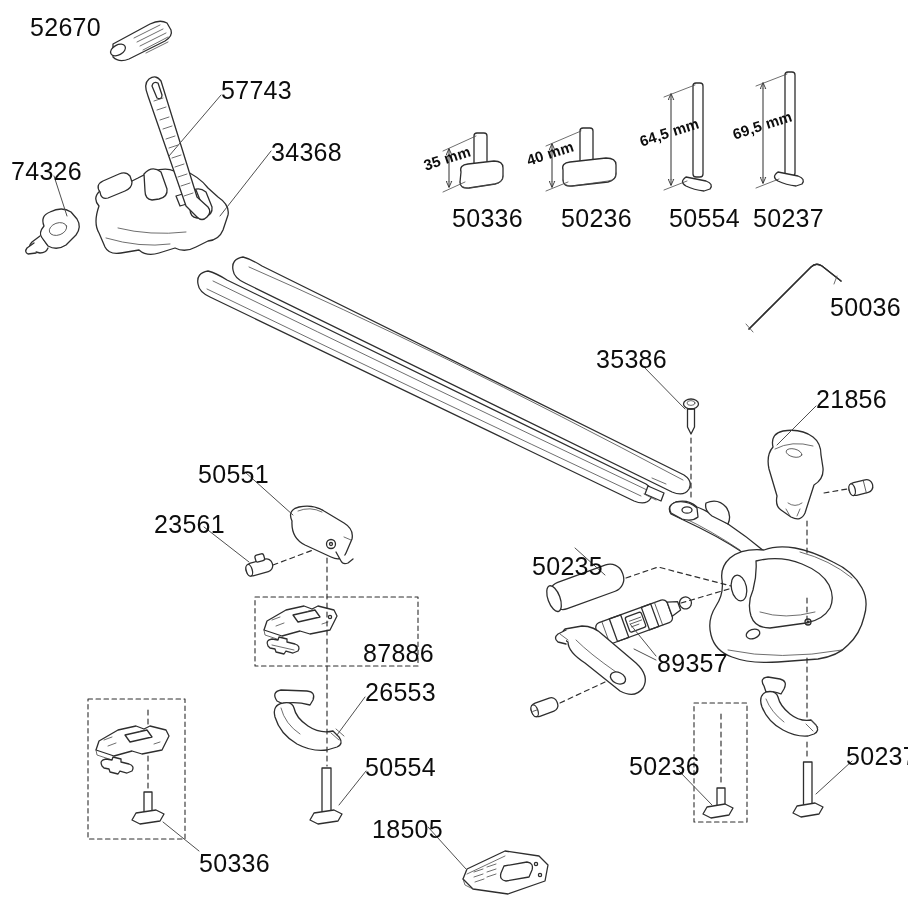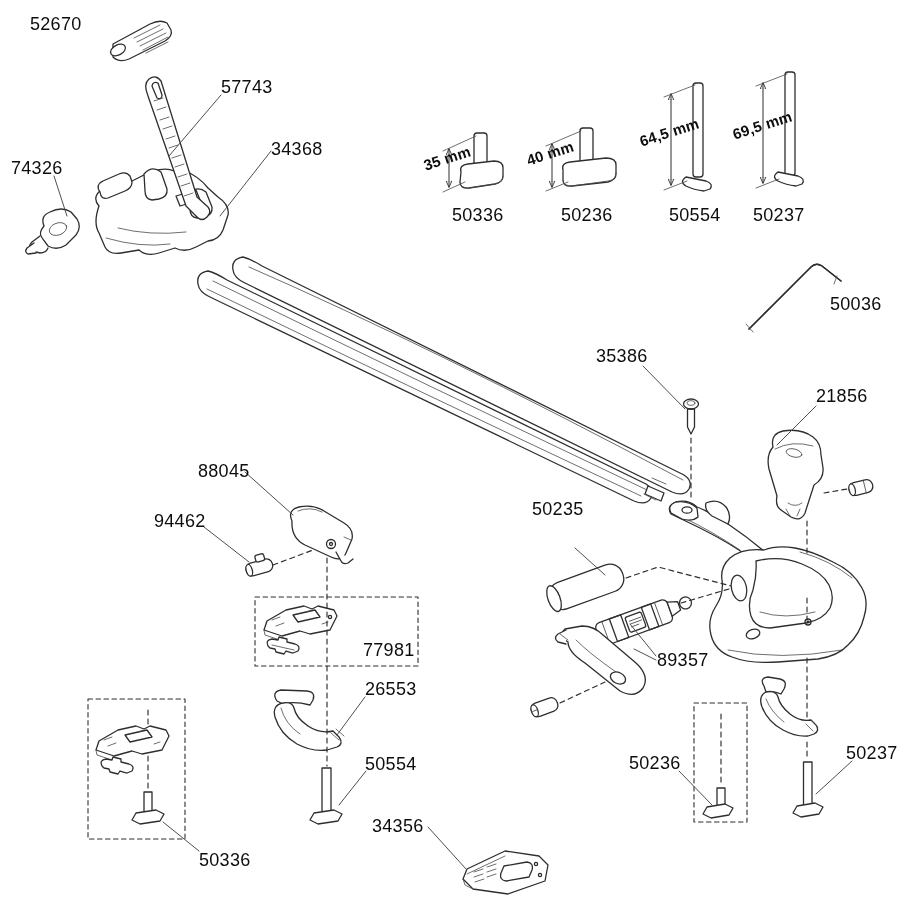"52670" .lbl { font-size: 18px -> 25px }
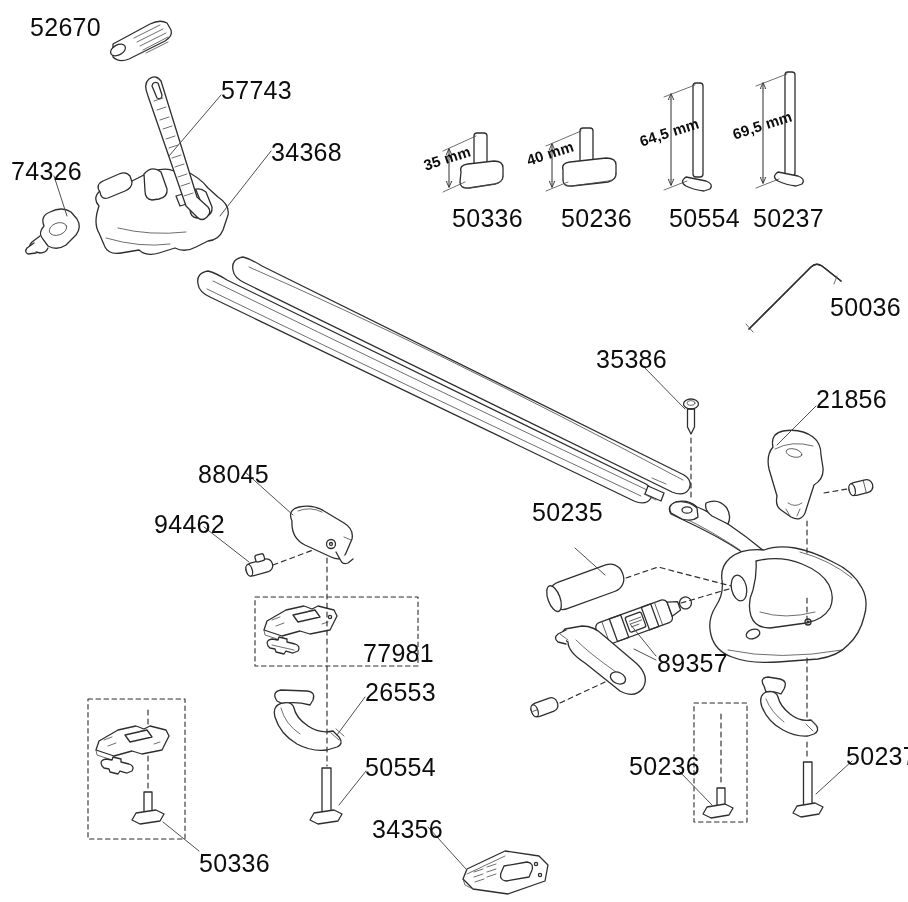"88045" div.lbl { text: 88045 -> 50551 }
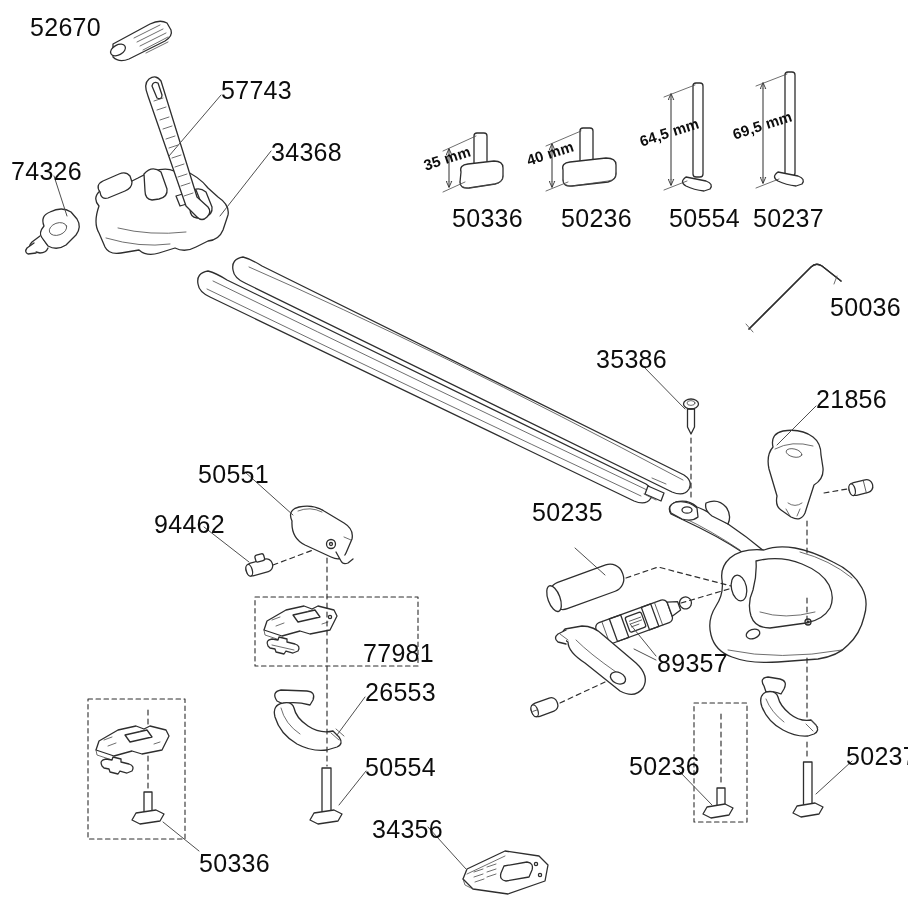"94462" div.lbl { text: 94462 -> 23561 }
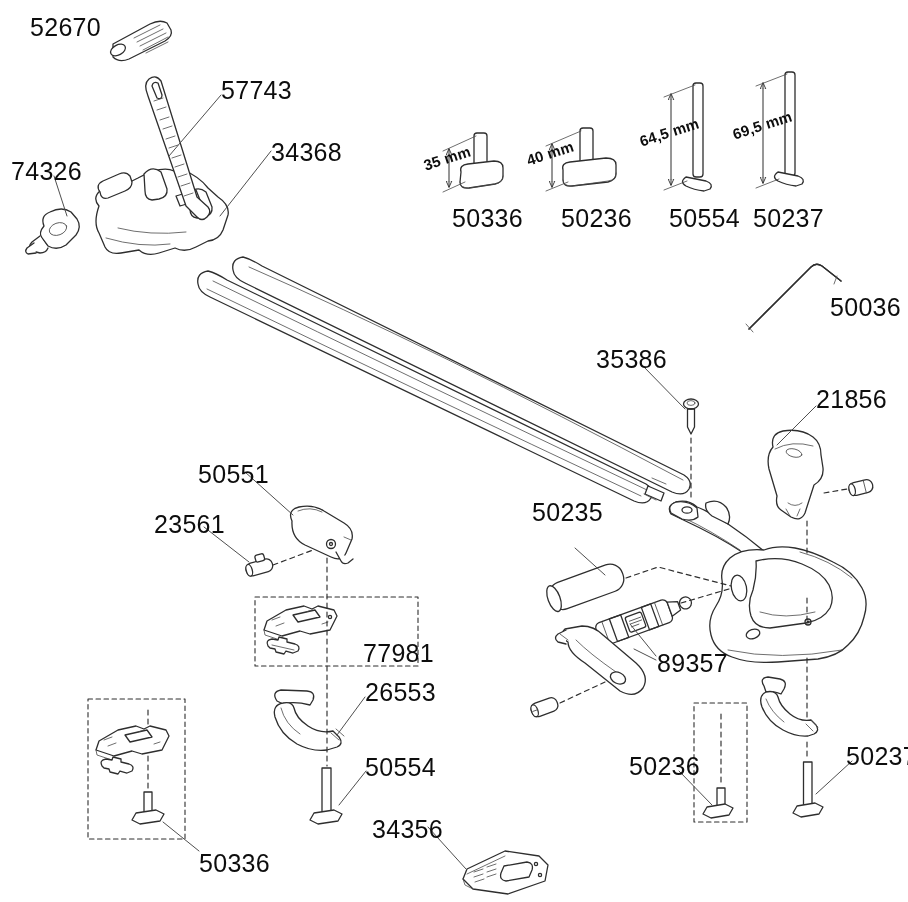"50235" div.lbl { top: 500px -> 554px }
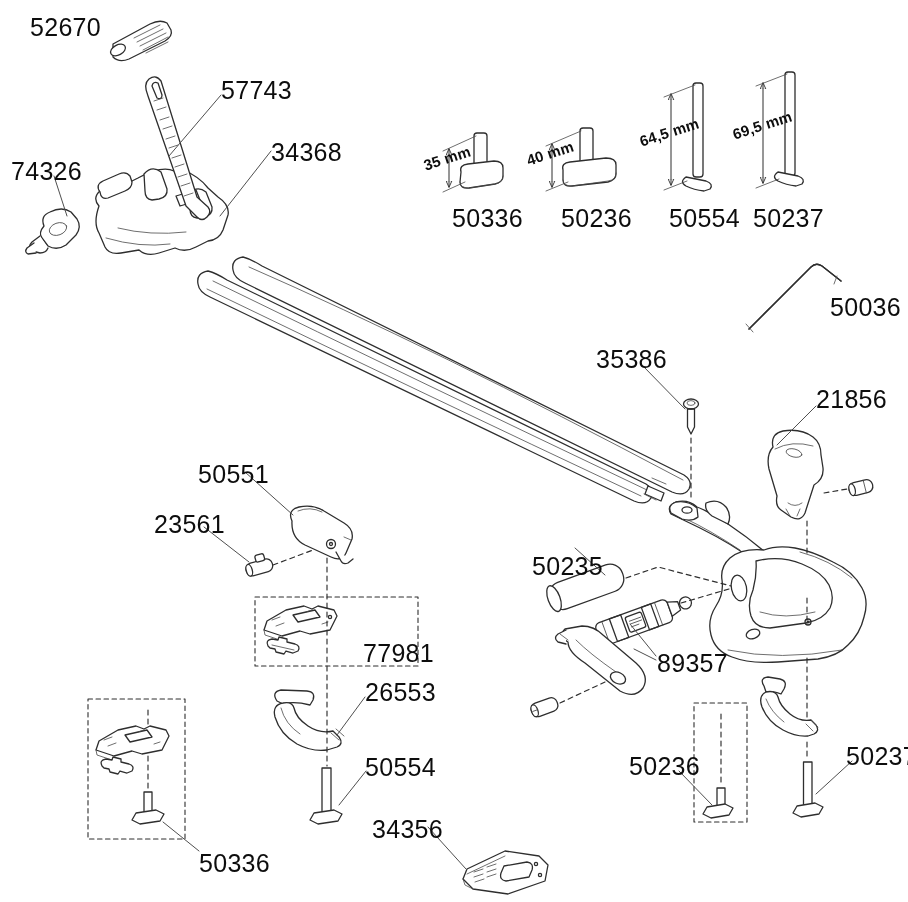"77981" div.lbl { text: 77981 -> 87886 }
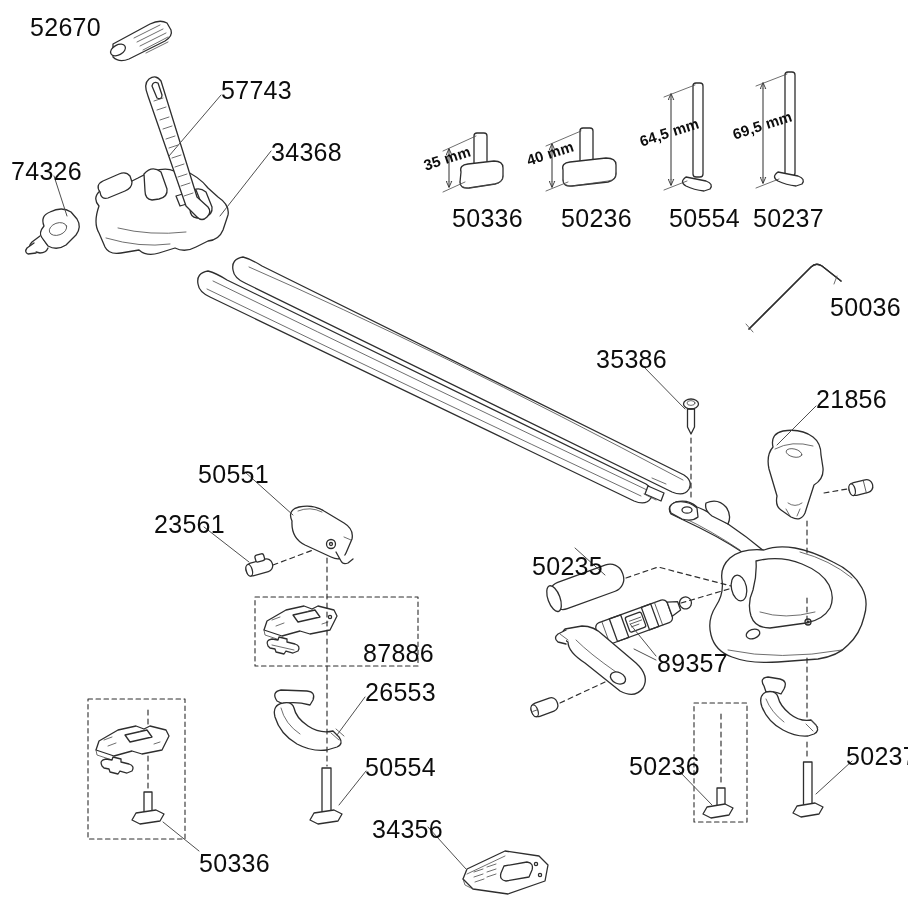"34356" div.lbl { text: 34356 -> 18505 }
